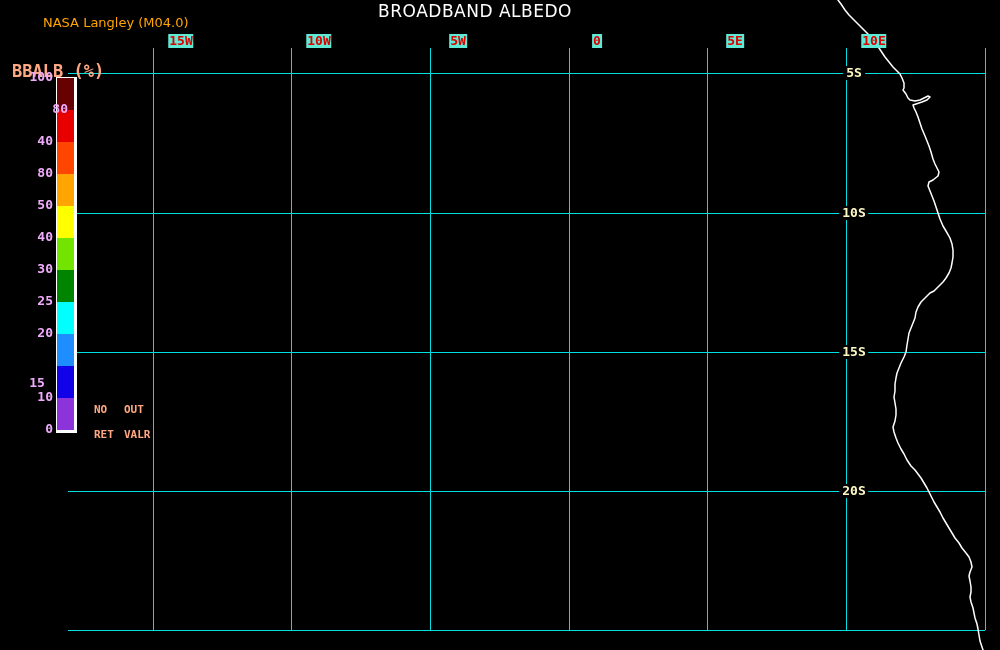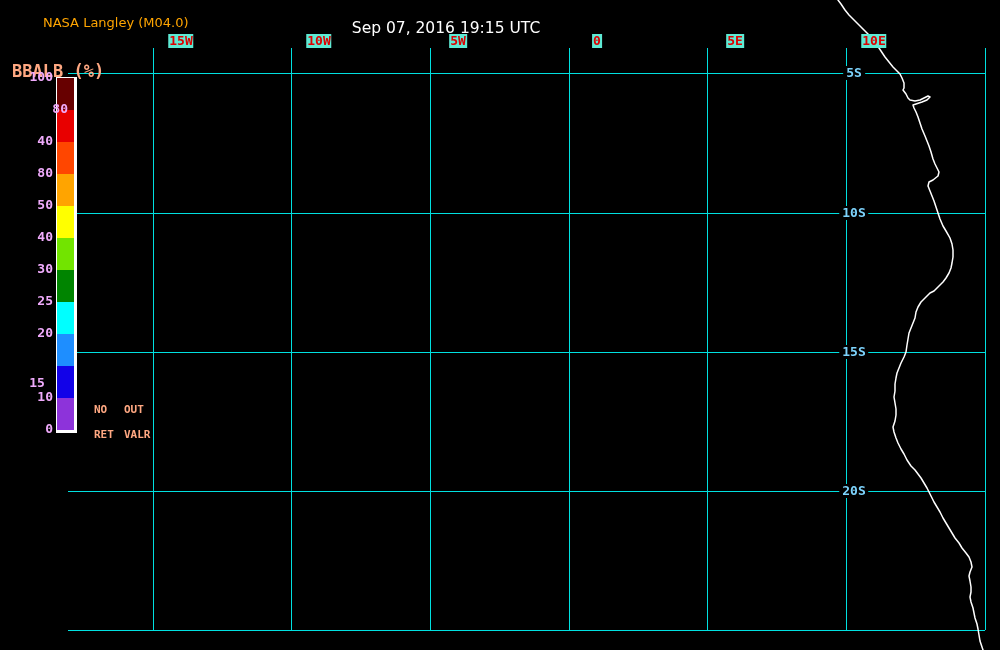"BROADBAND ALBEDO" div.page-title { html: none -> <div>BROADBAND ALBEDO</div> }
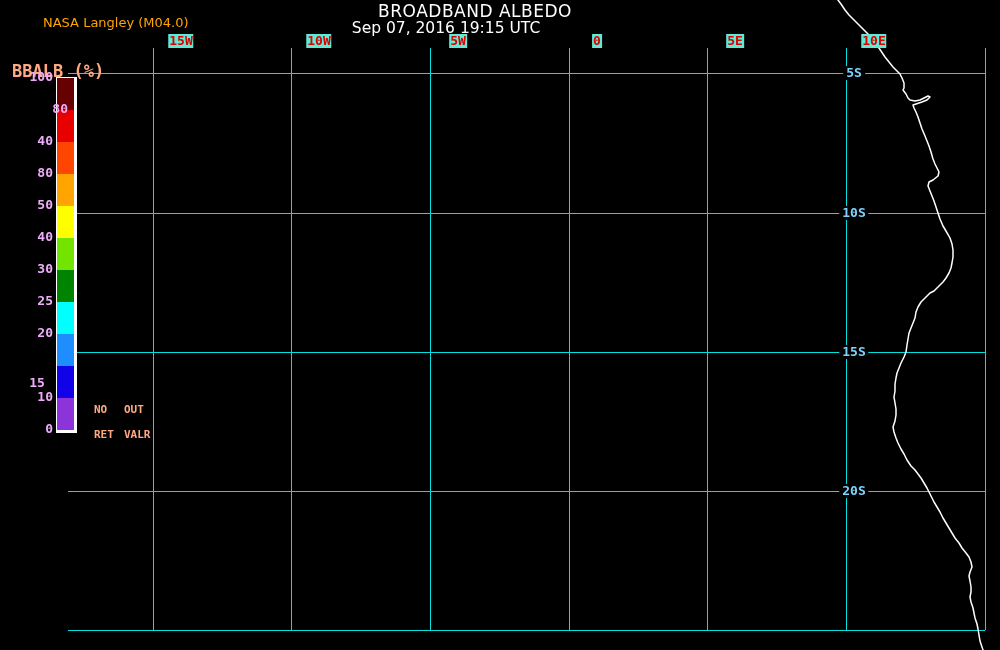"Sep 07, 2016 19:15 UTC" div.subtitle { html: <div>Sep 07, 2016 19:15 UTC</div> -> none }
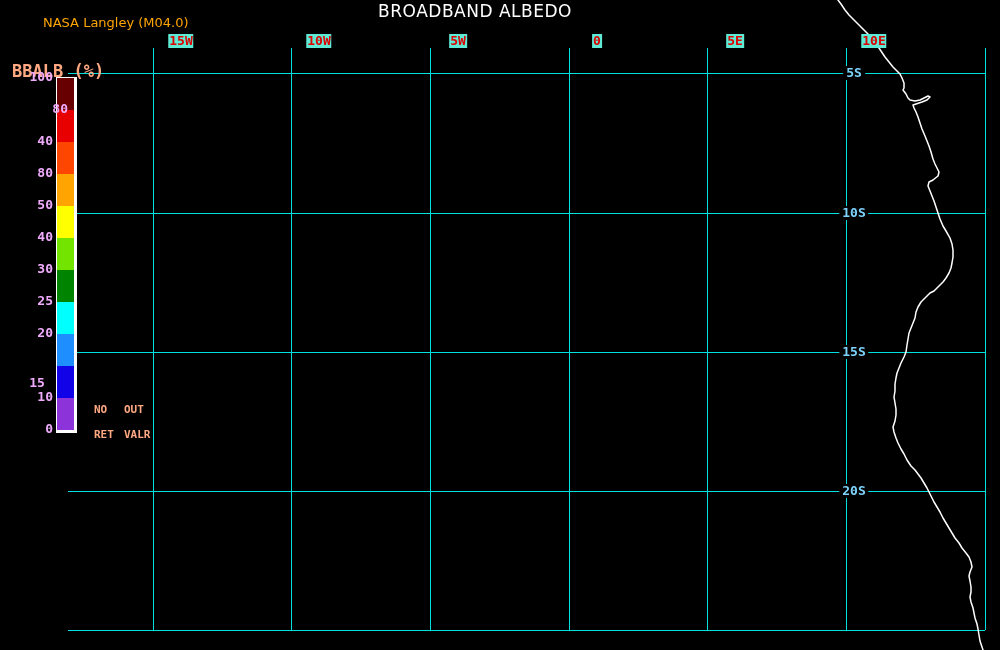"5S" .lat-label { color: #7dd3fc -> #fef9c3 }
